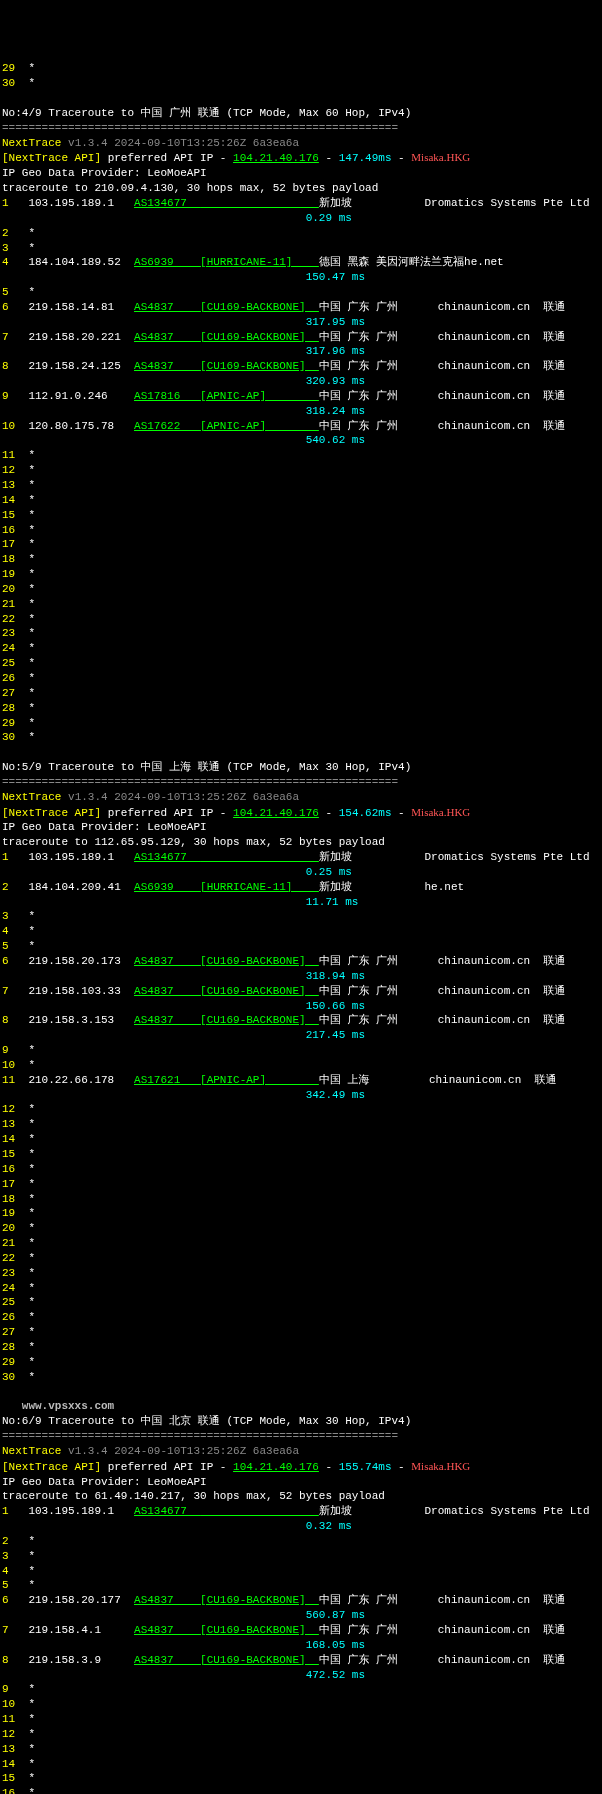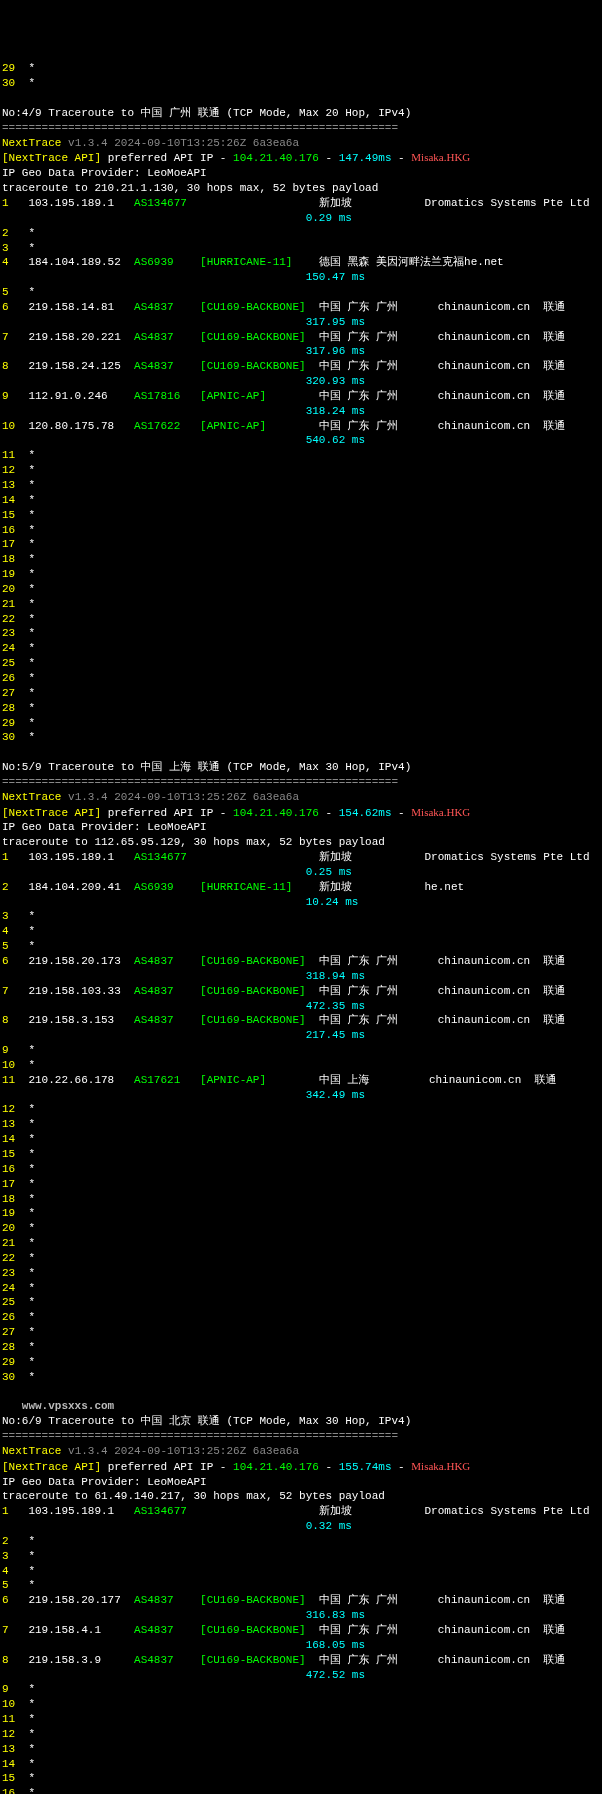"No:4/9 Traceroute to 中国 广州" span.white { text: 20 -> 60 }
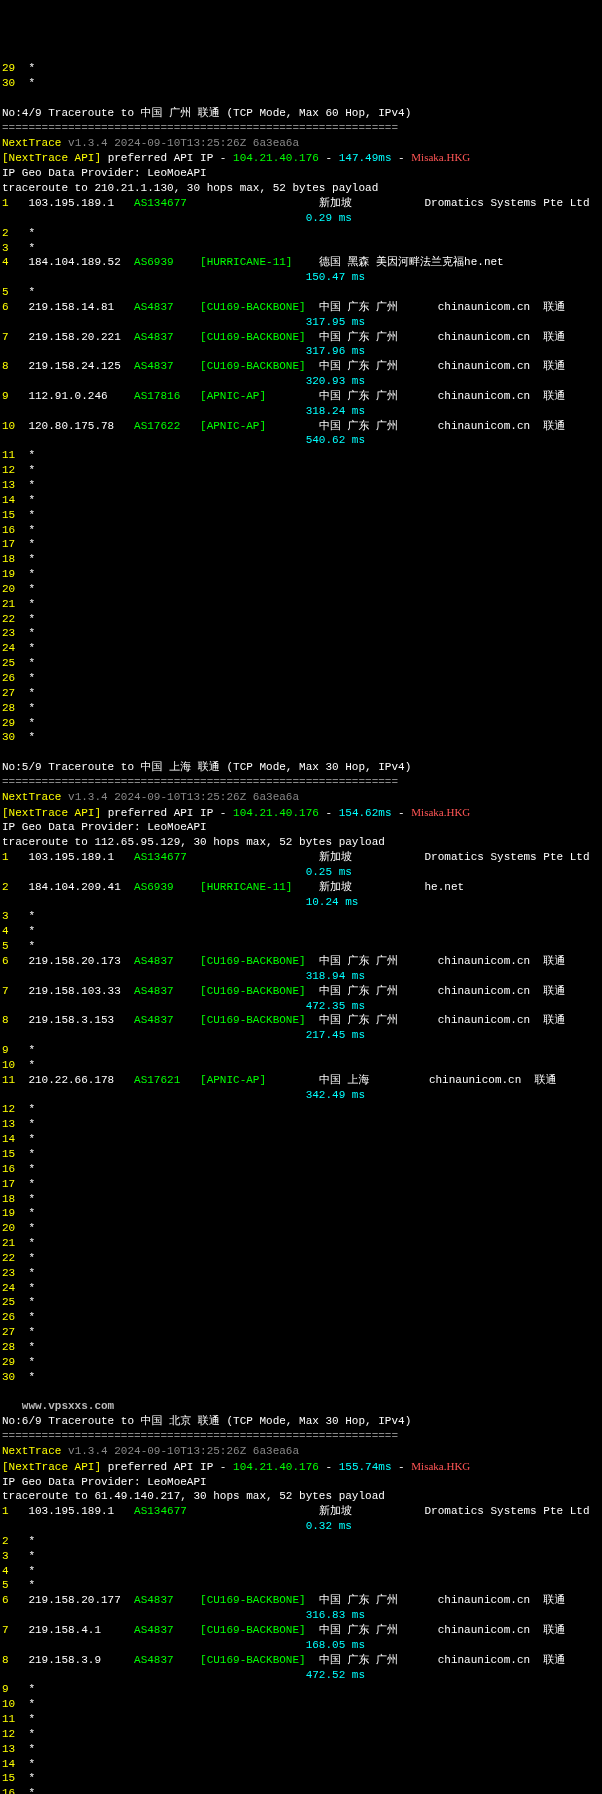"104.21.40.176" .green { text-decoration: none -> underline }
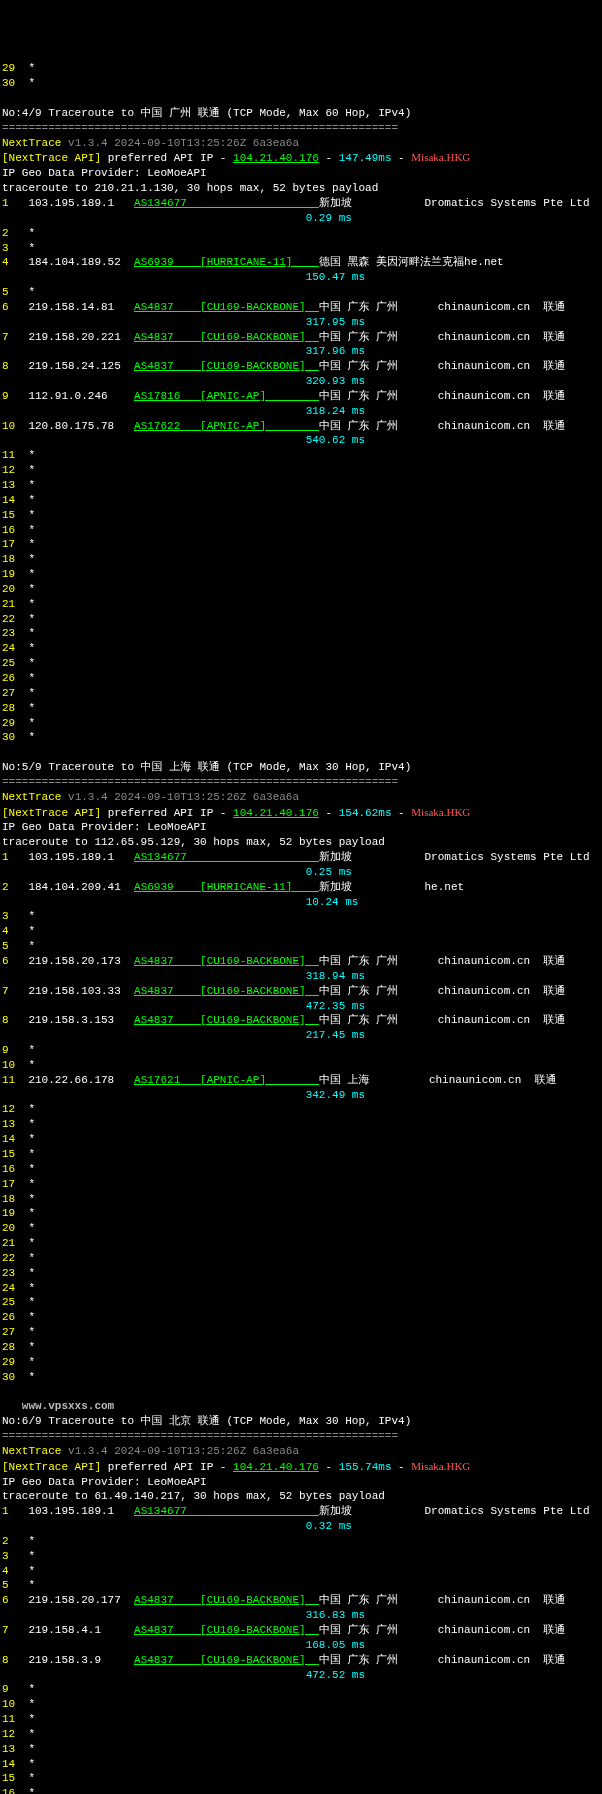"traceroute to 210.21.1.130, 30 hops" span.white { text: 210.21.1.130 -> 210.09.4.130 }
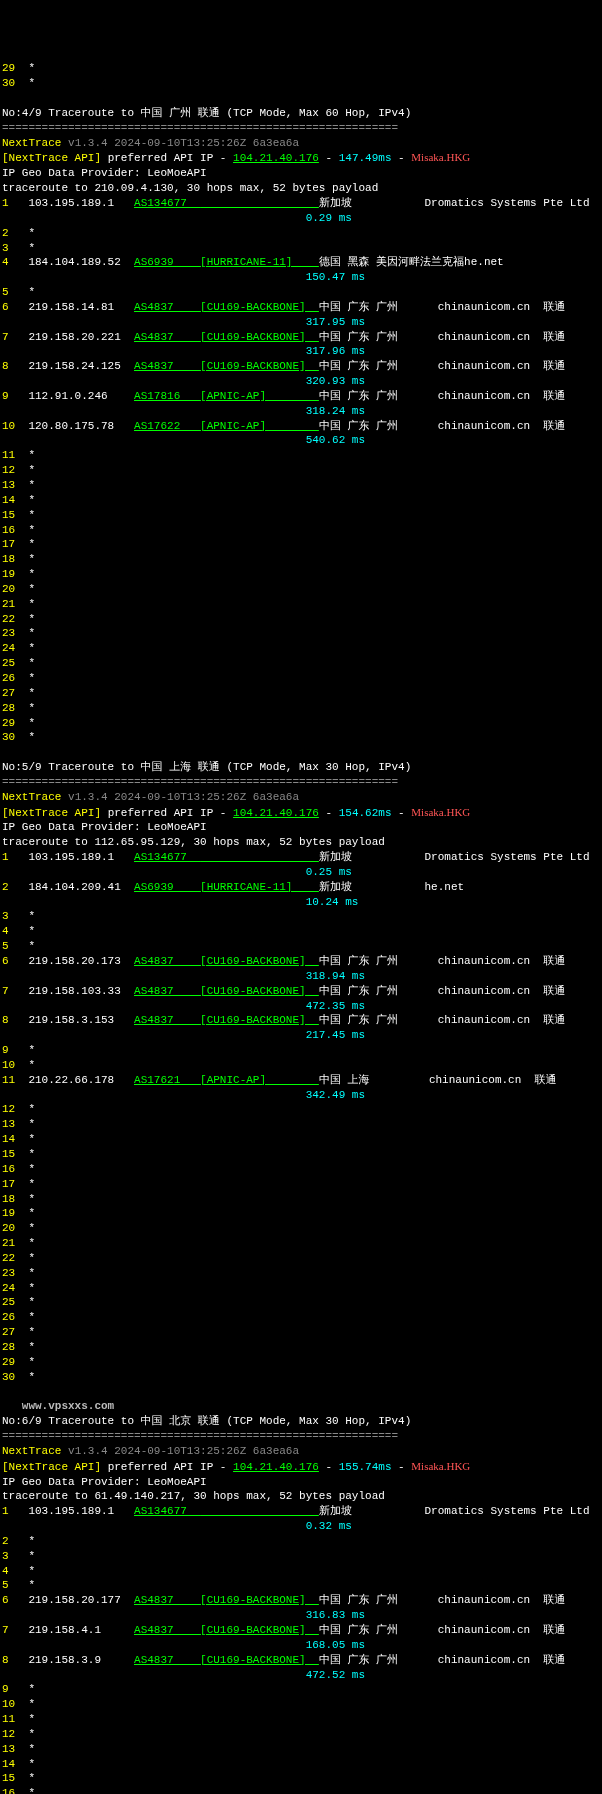"10.24 ms" span.cyan { text: 10.24 -> 11.71 }
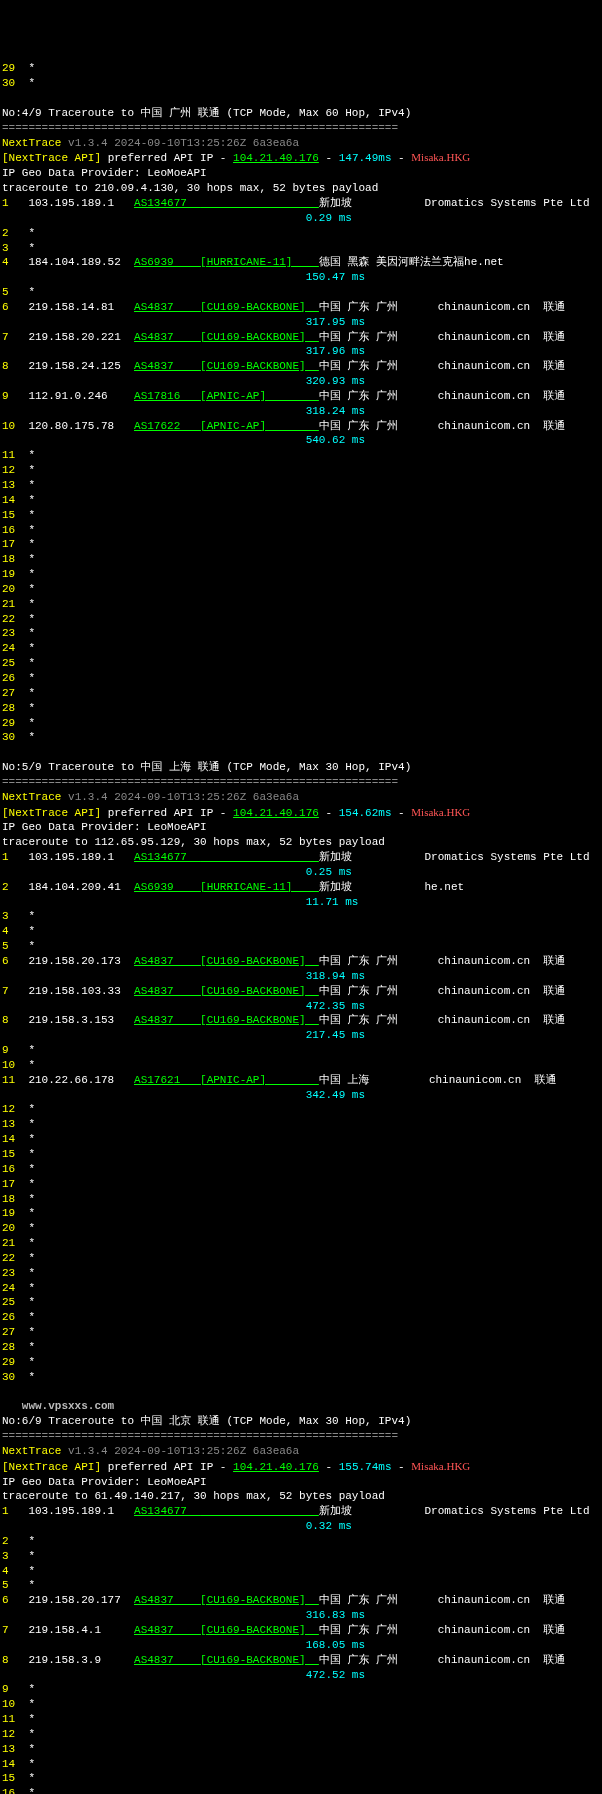"472.35 ms" span.cyan { text: 472.35 -> 150.66 }
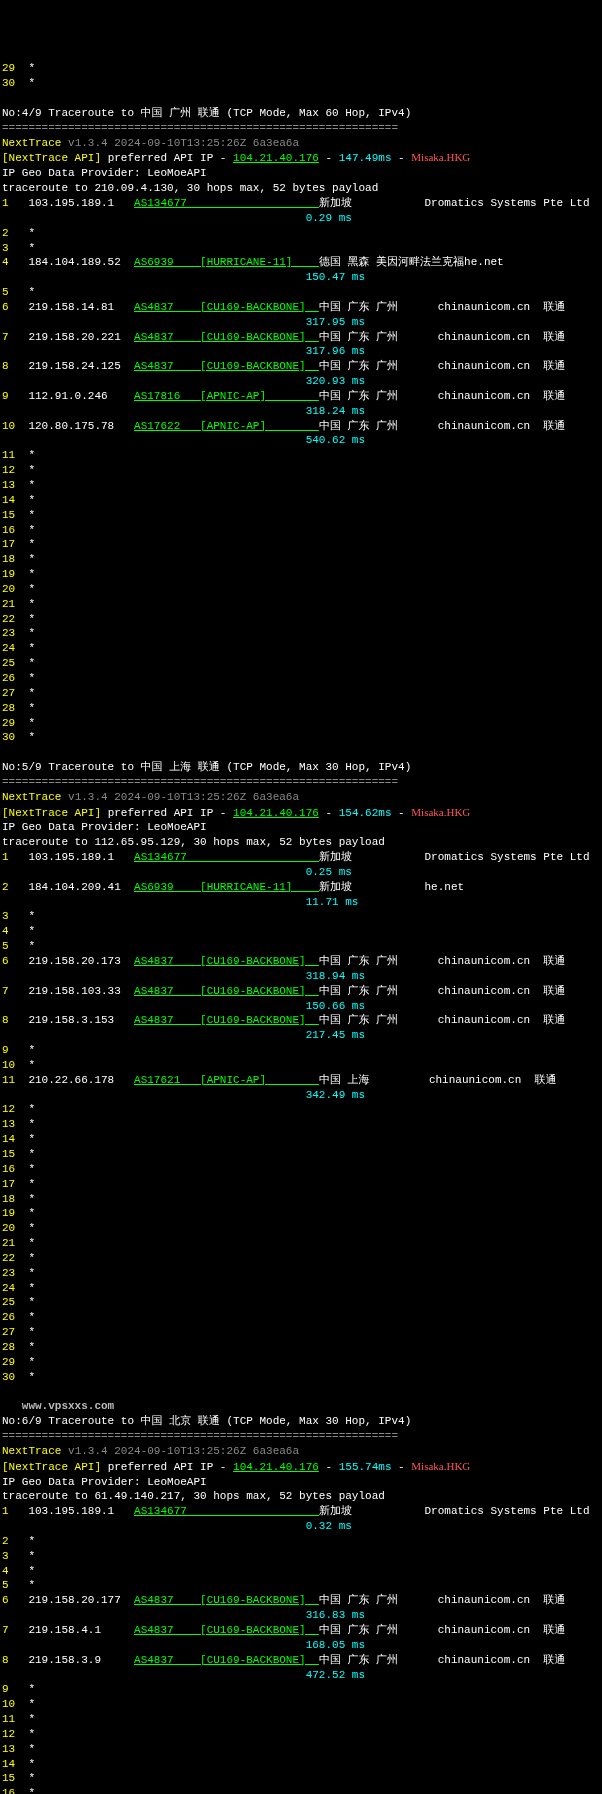"316.83 ms" span.cyan { text: 316.83 -> 560.87 }
